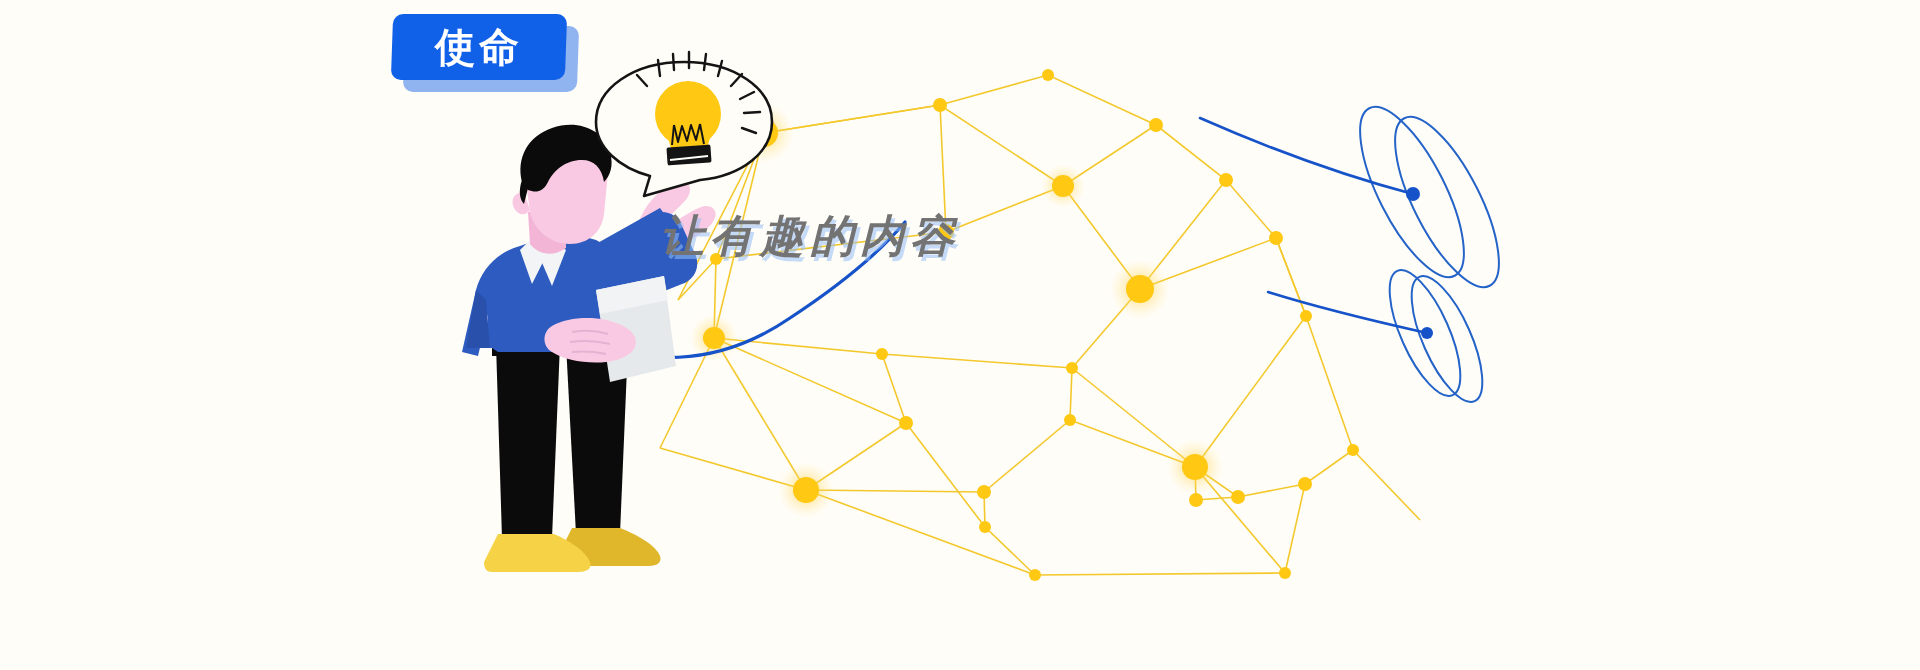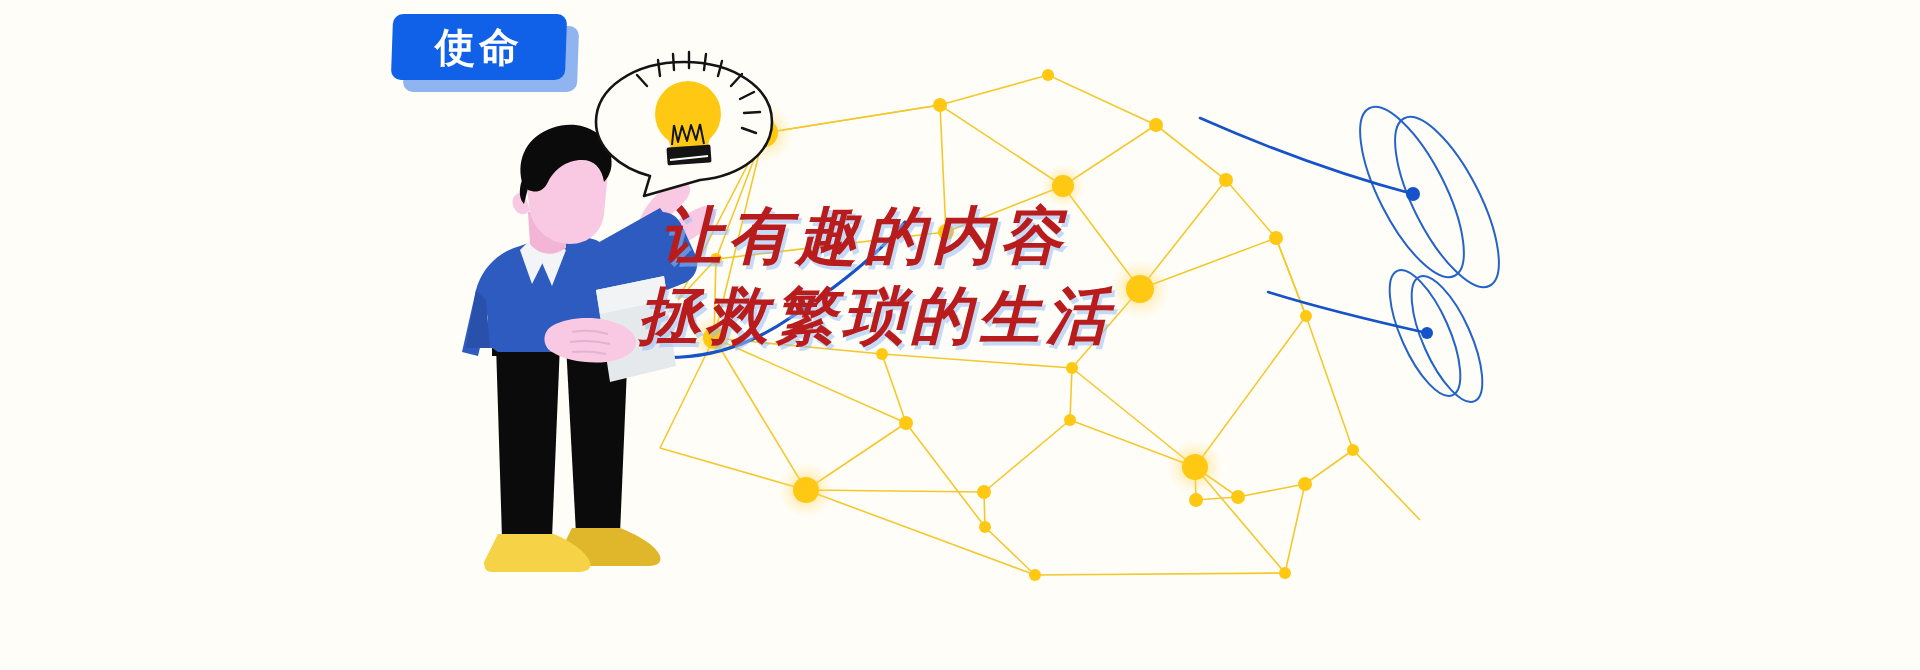"让有趣的内容" #headline .line { color: #b91c1c -> #737373; font-size: 62px -> 44px }
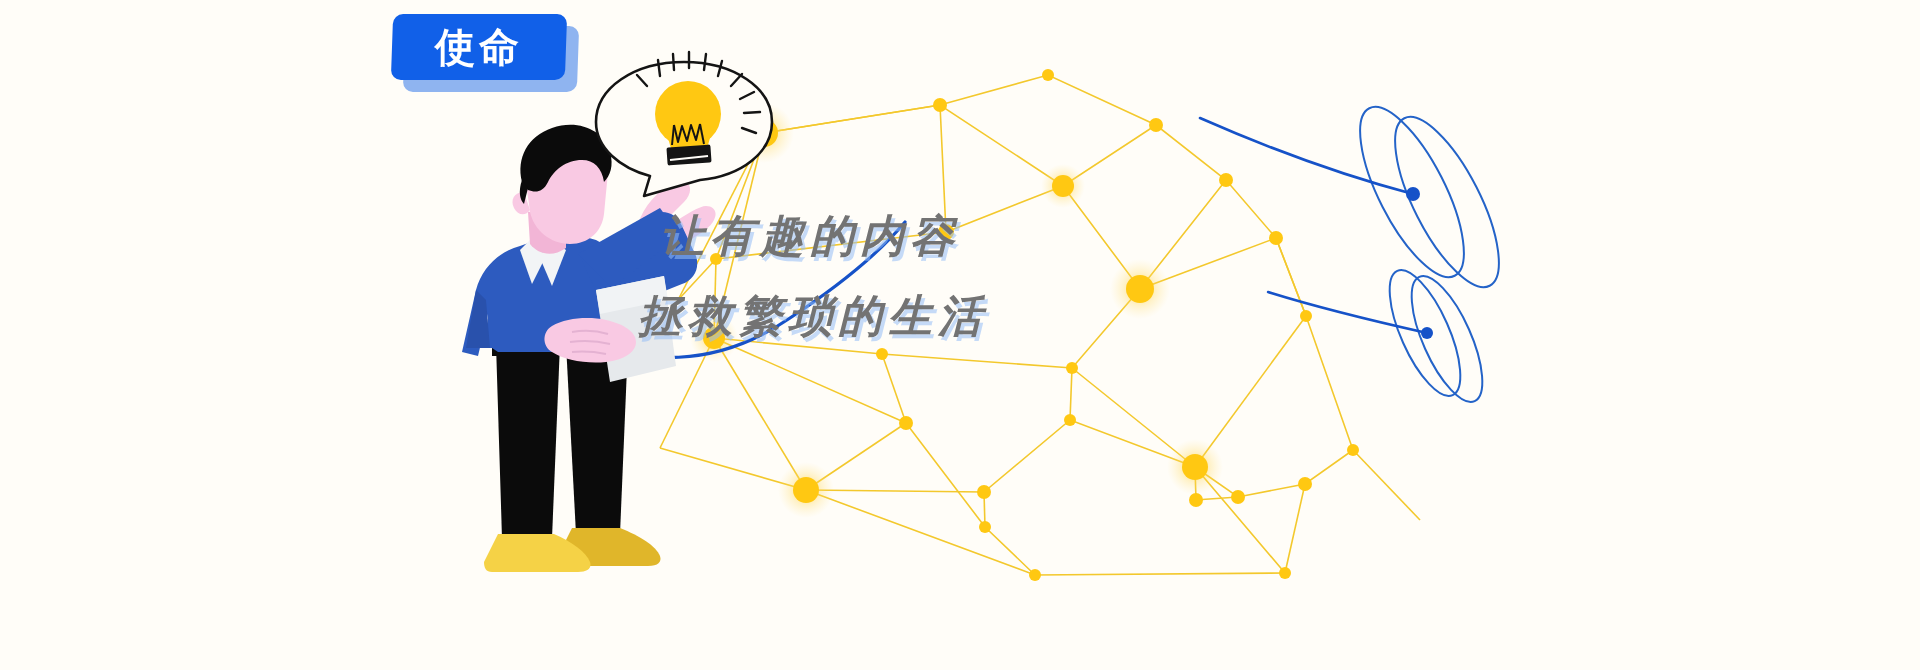"拯救繁琐的生活" div.line { html: <div>拯救繁琐的生活</div> -> none }
